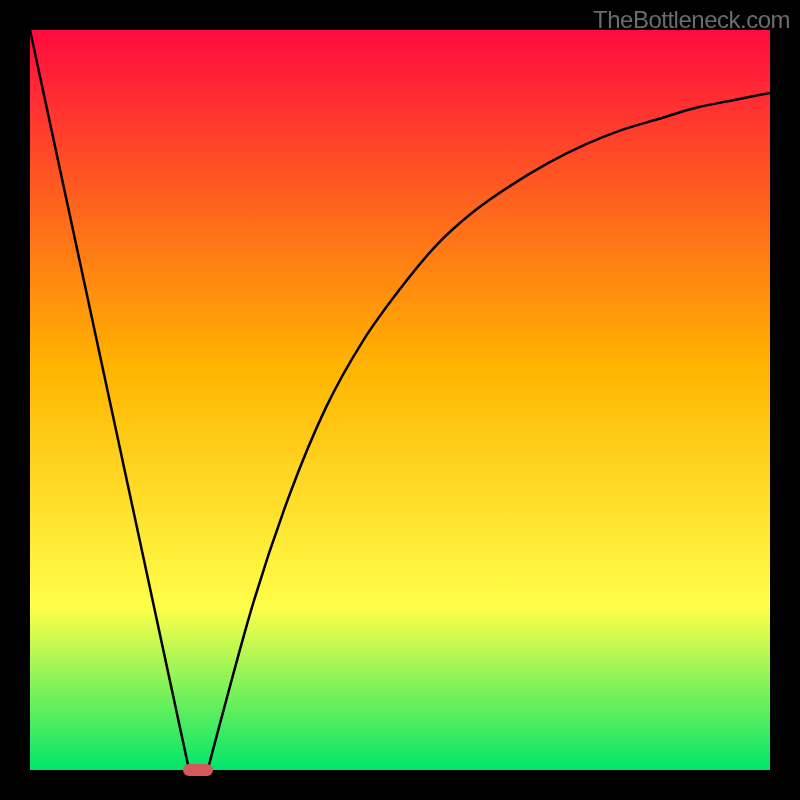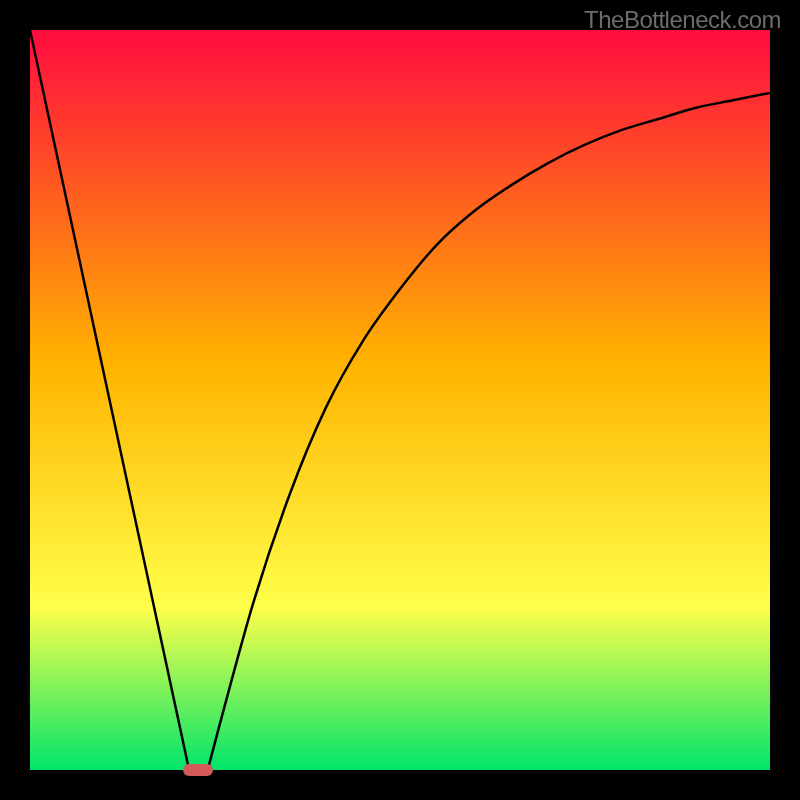"TheBottleneck.com" .attribution { right: 19px -> 10px }
